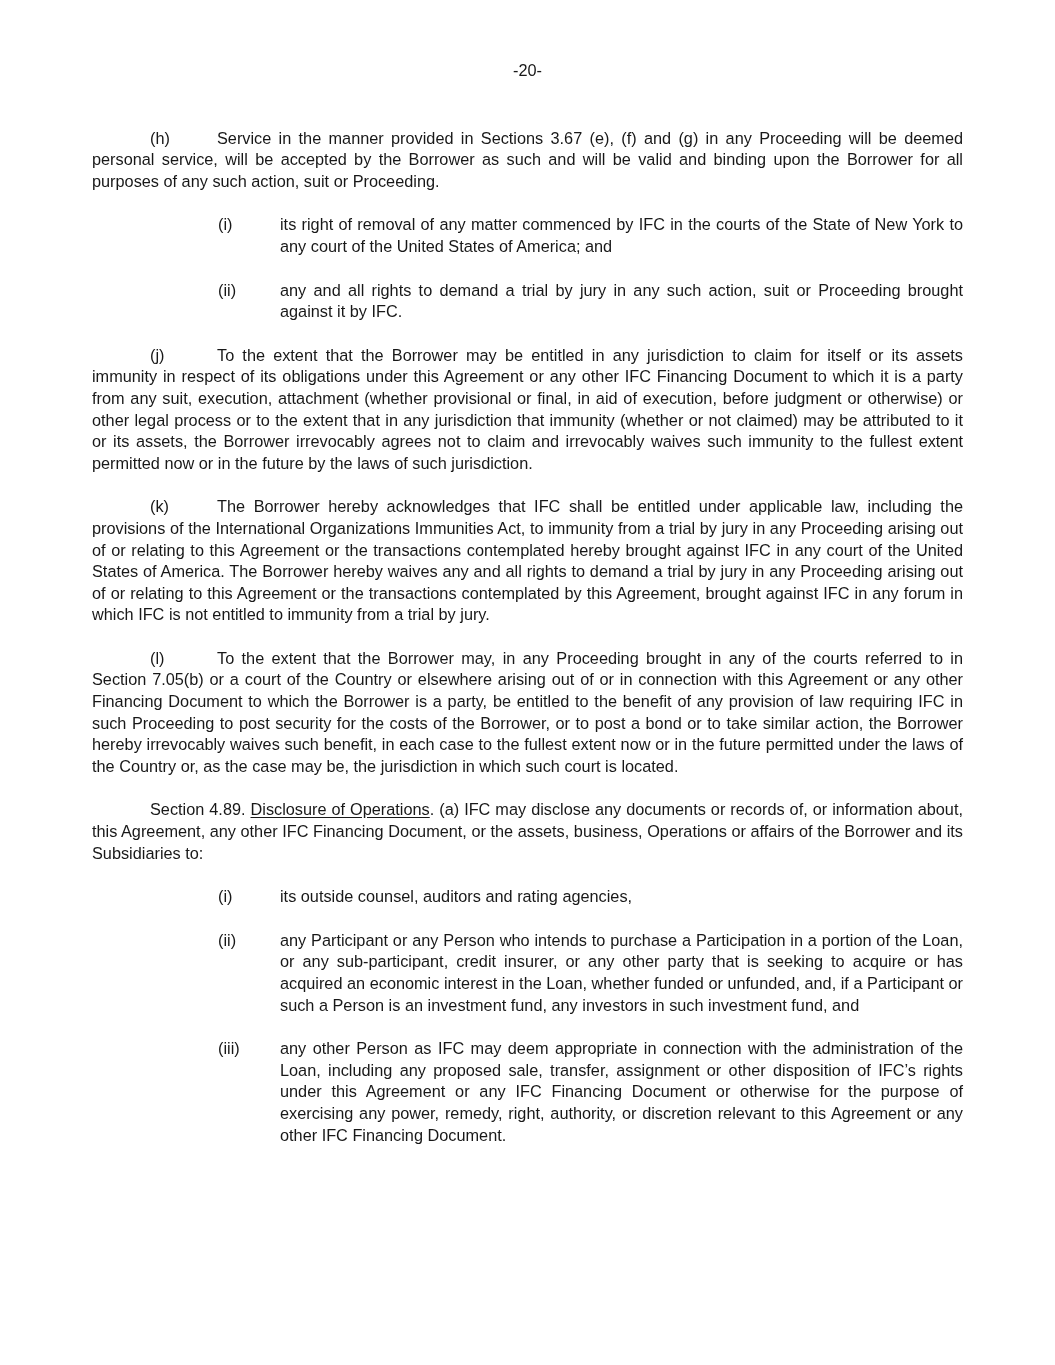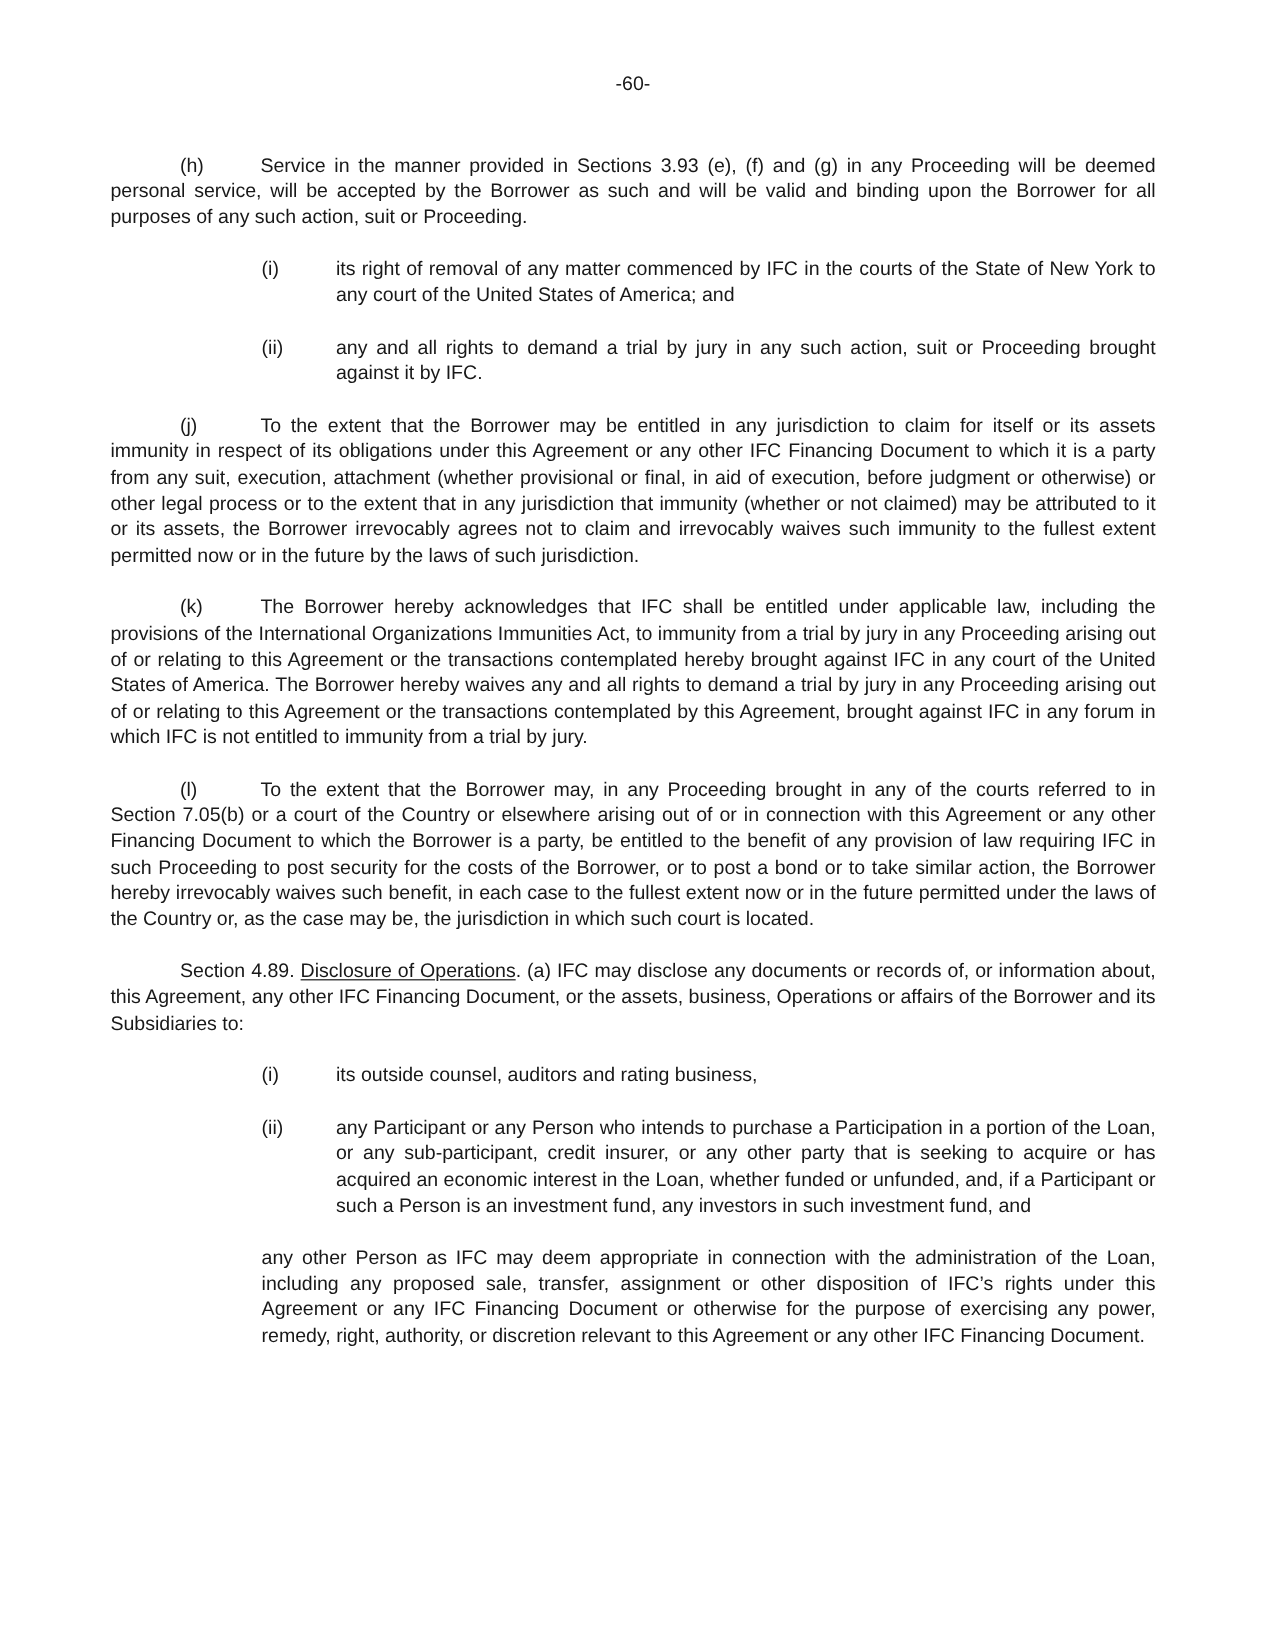"-60-" div.page-number { text: -60- -> -20- }
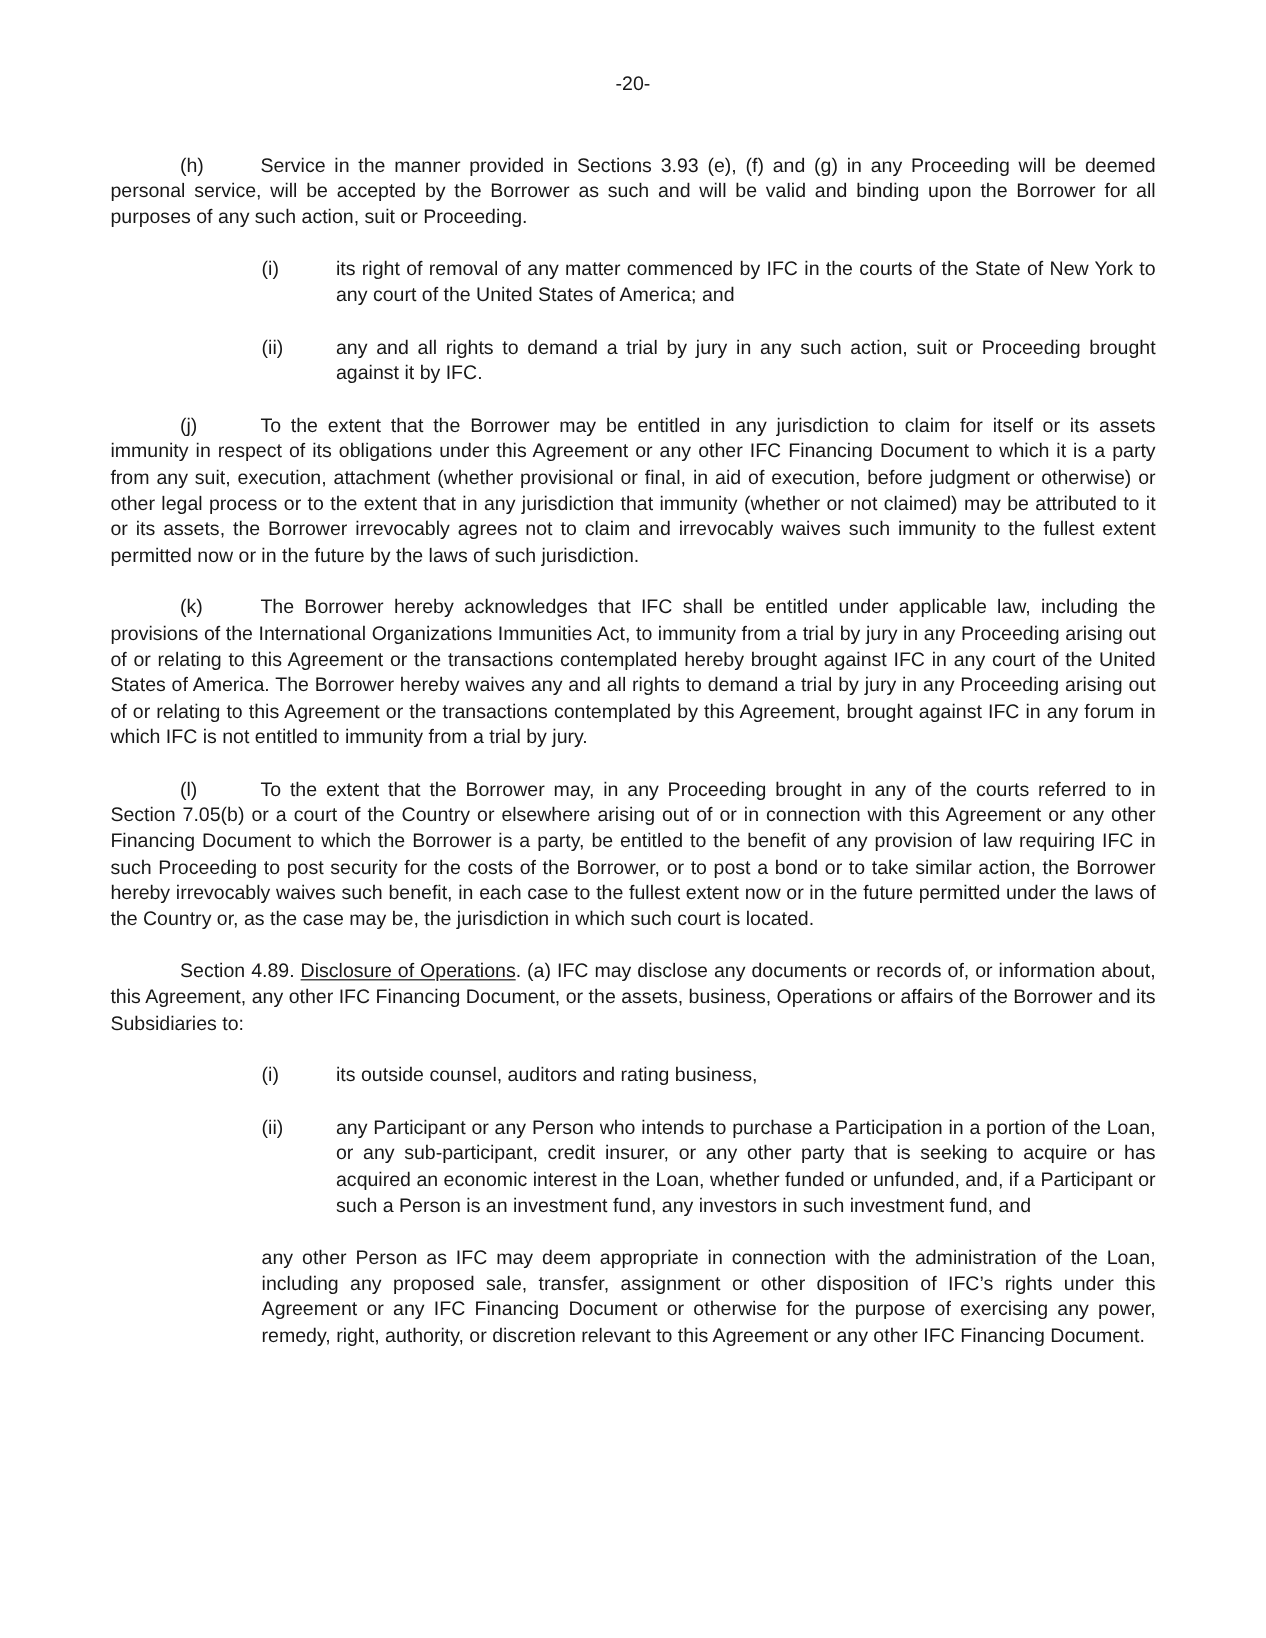"Service in the manner provided" span { text: 3.93 -> 3.67 }
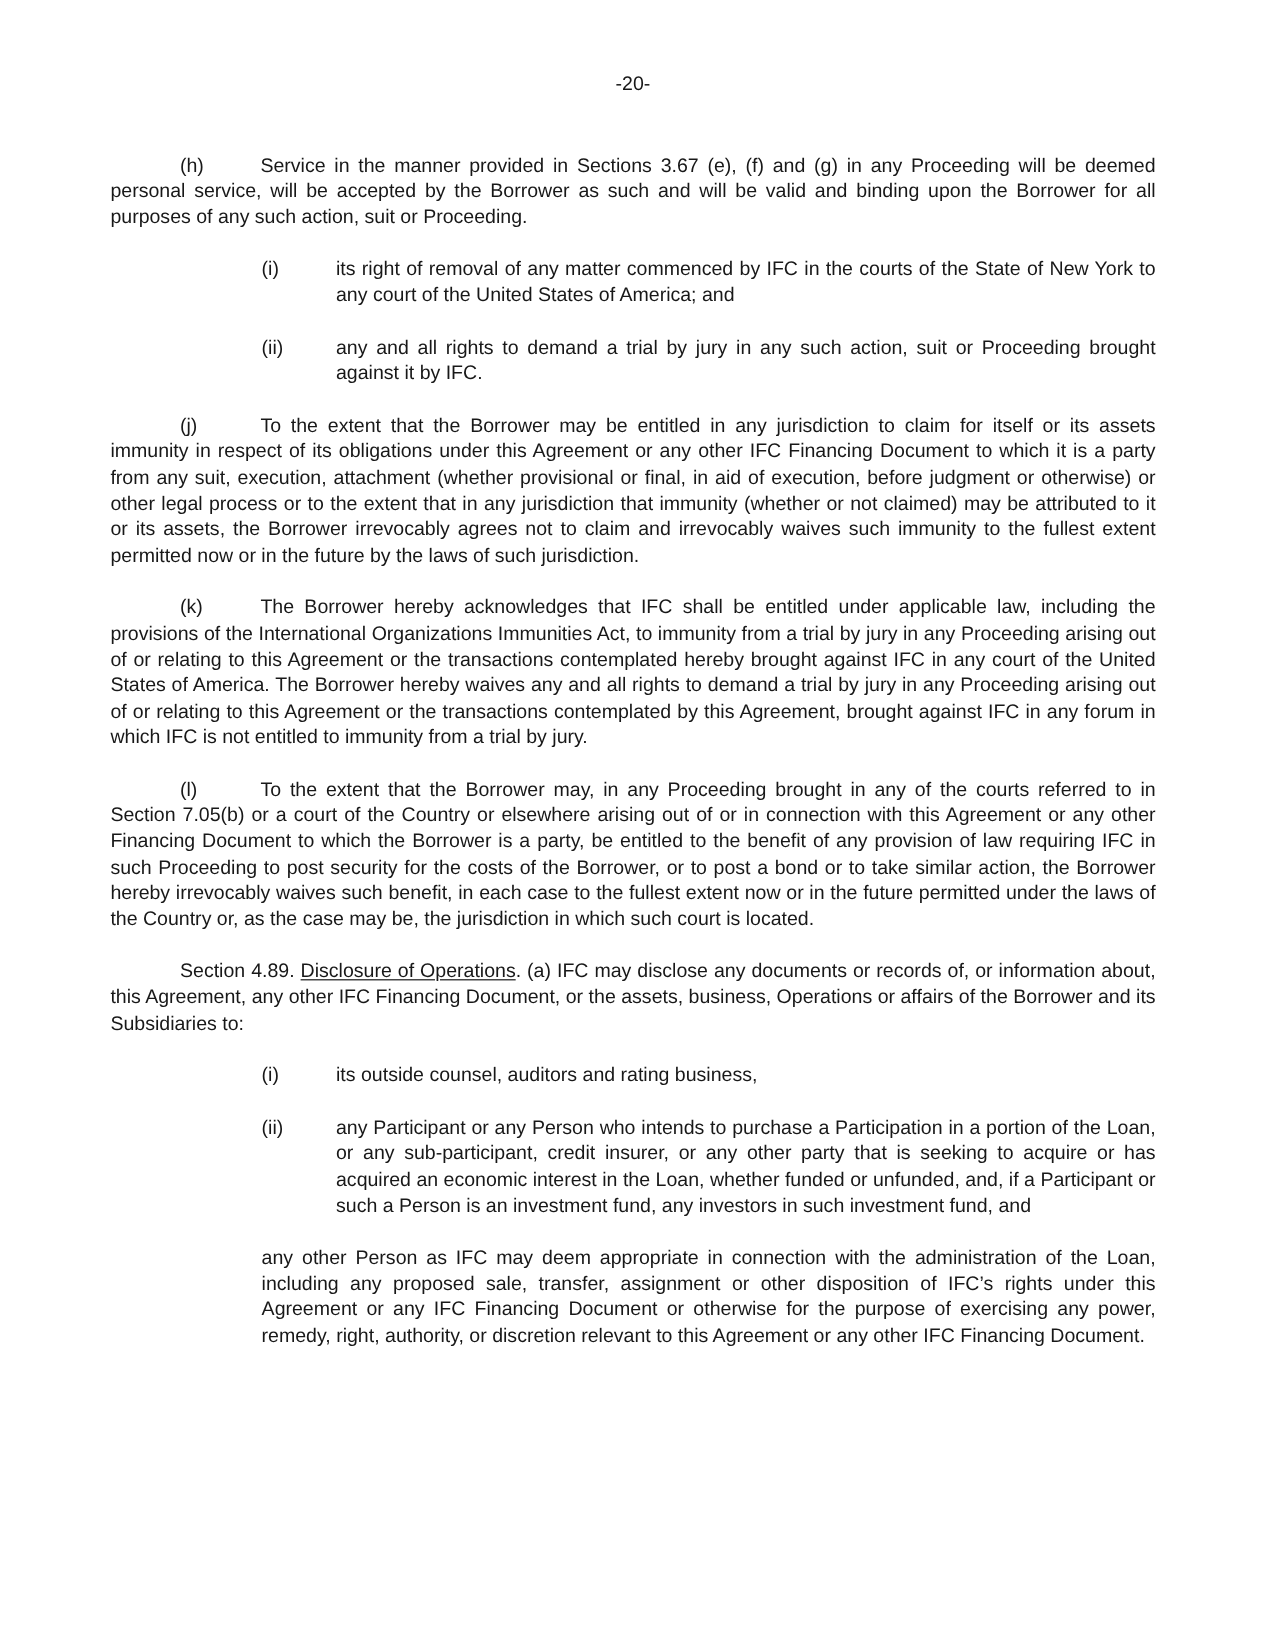"its outside counsel, auditors and" span.sub-text { text: business -> agencies }
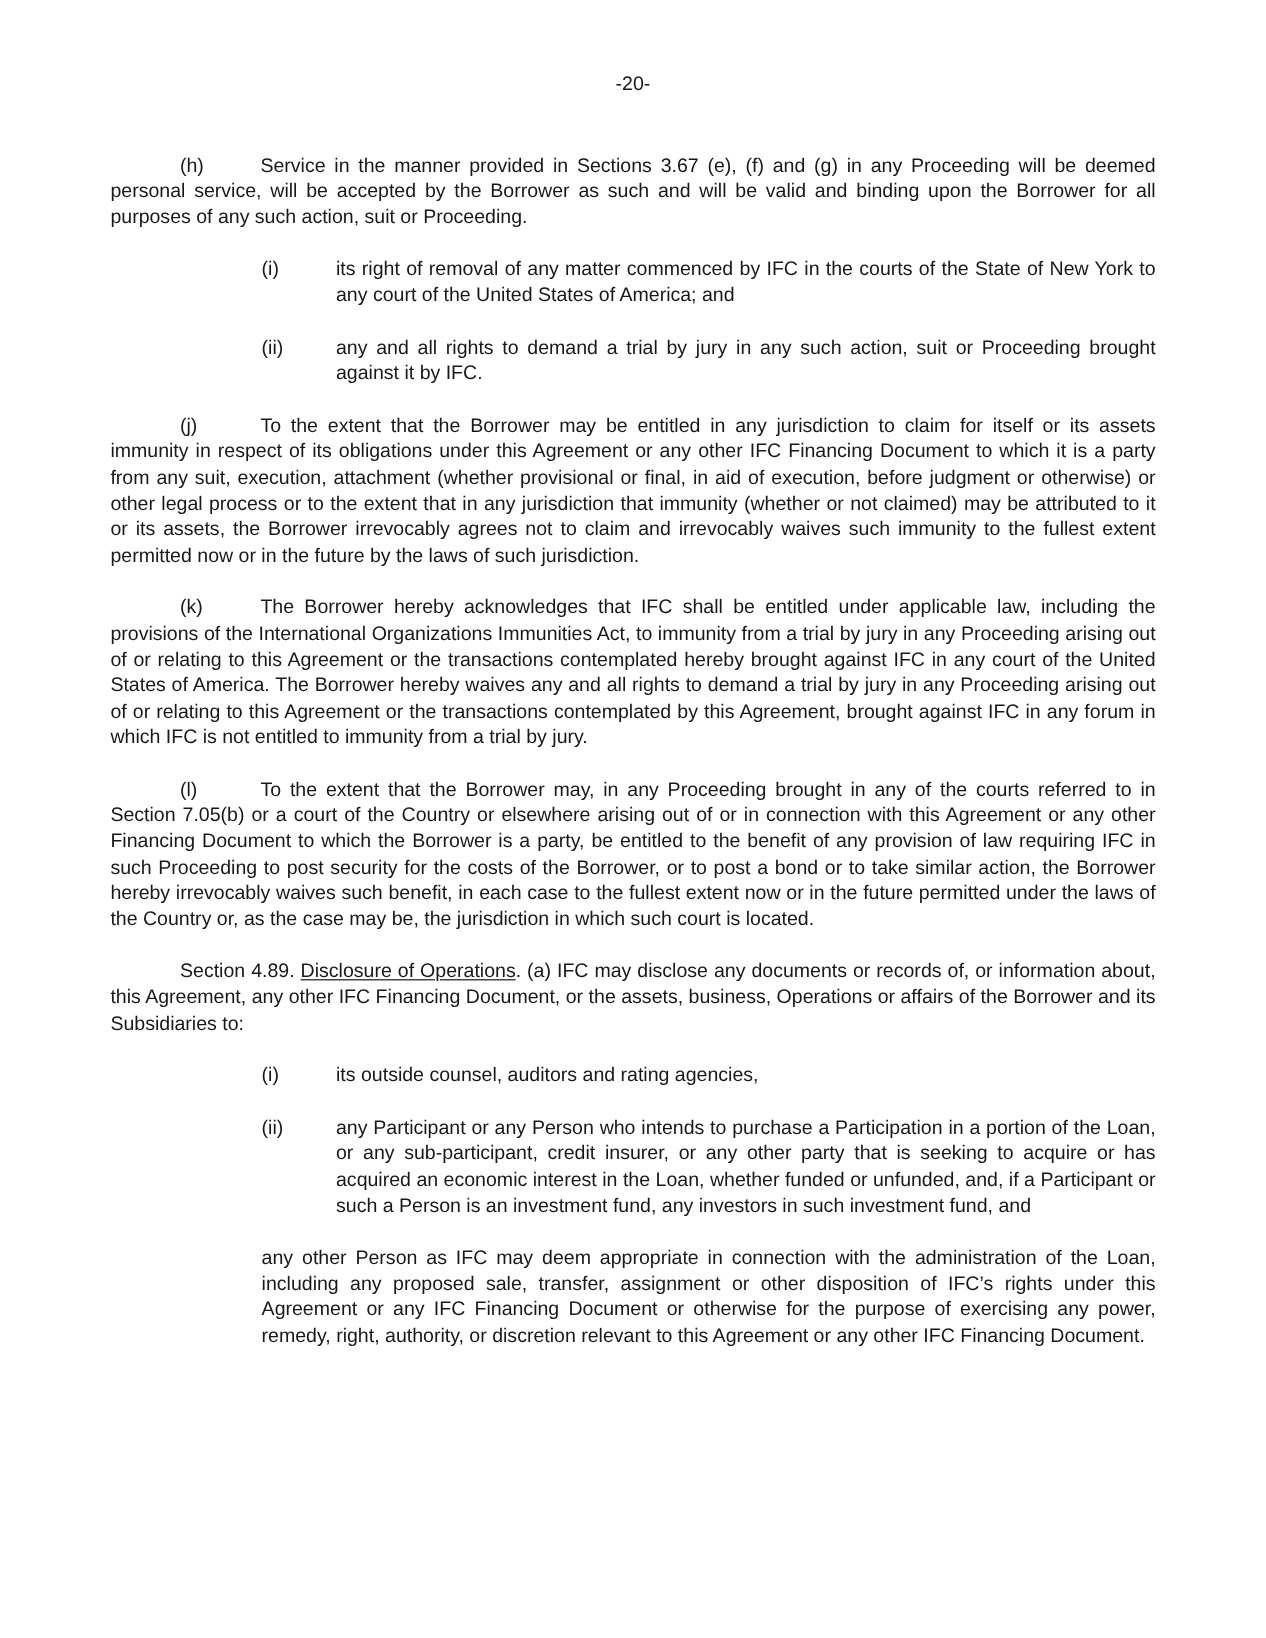"(iii)" span.sub-num { html: none -> <span>(iii)</span> }
